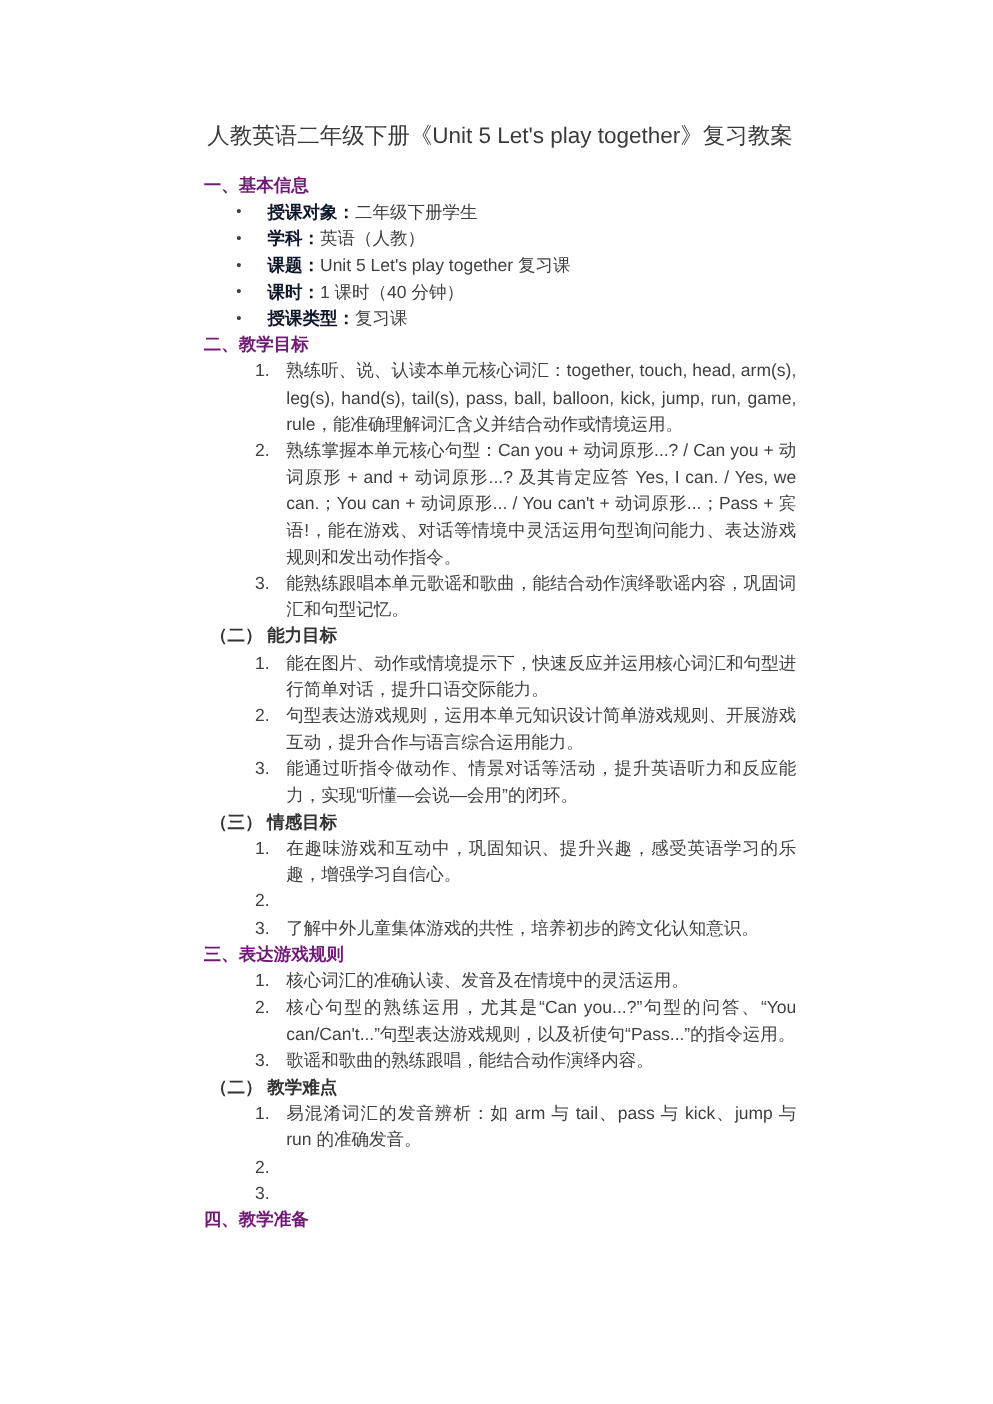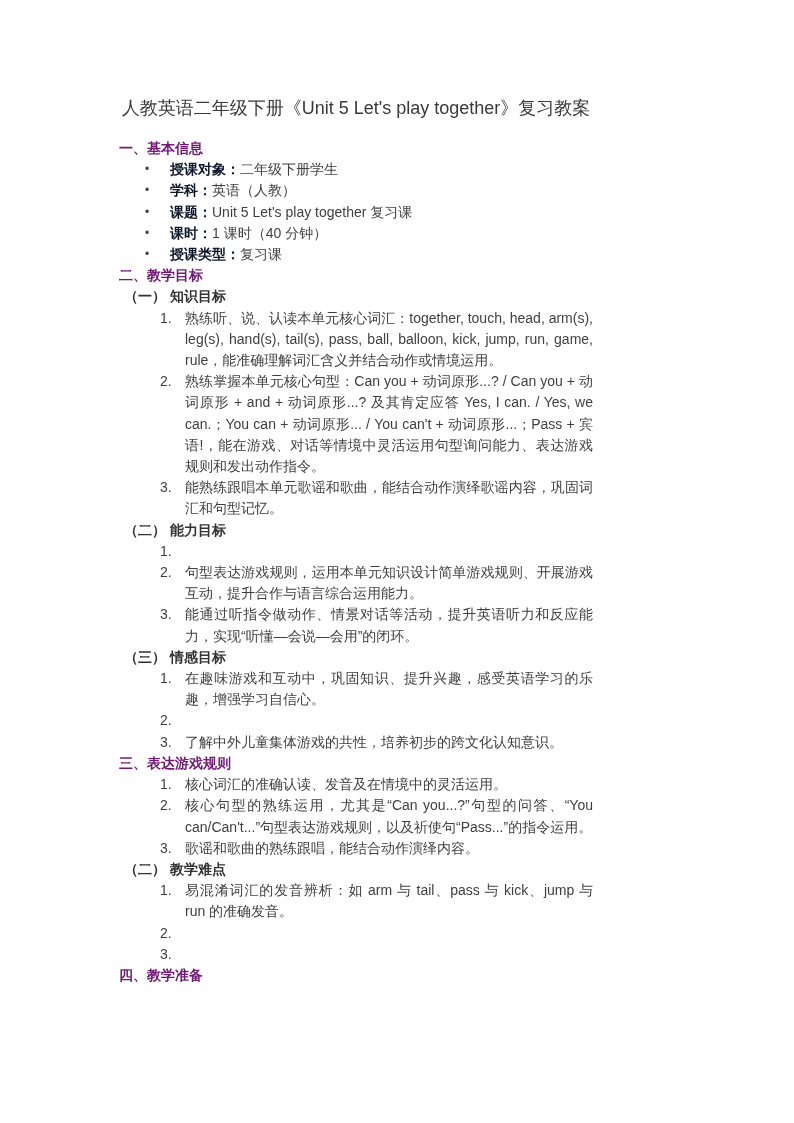"人教英语二年级下册《Unit 5 Let's play" .page { margin-left: none -> 44px }
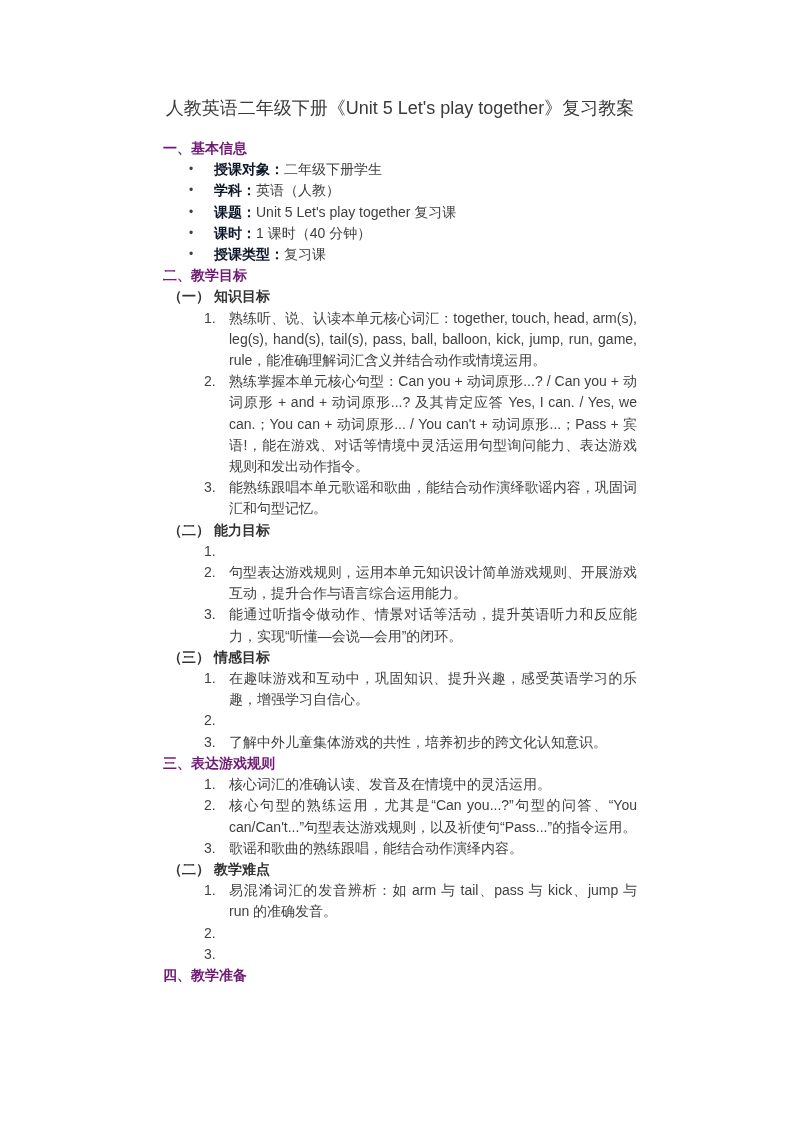"（一） 知识目标" div.sub-heading { html: <div>（一） 知识目标</div> -> none }
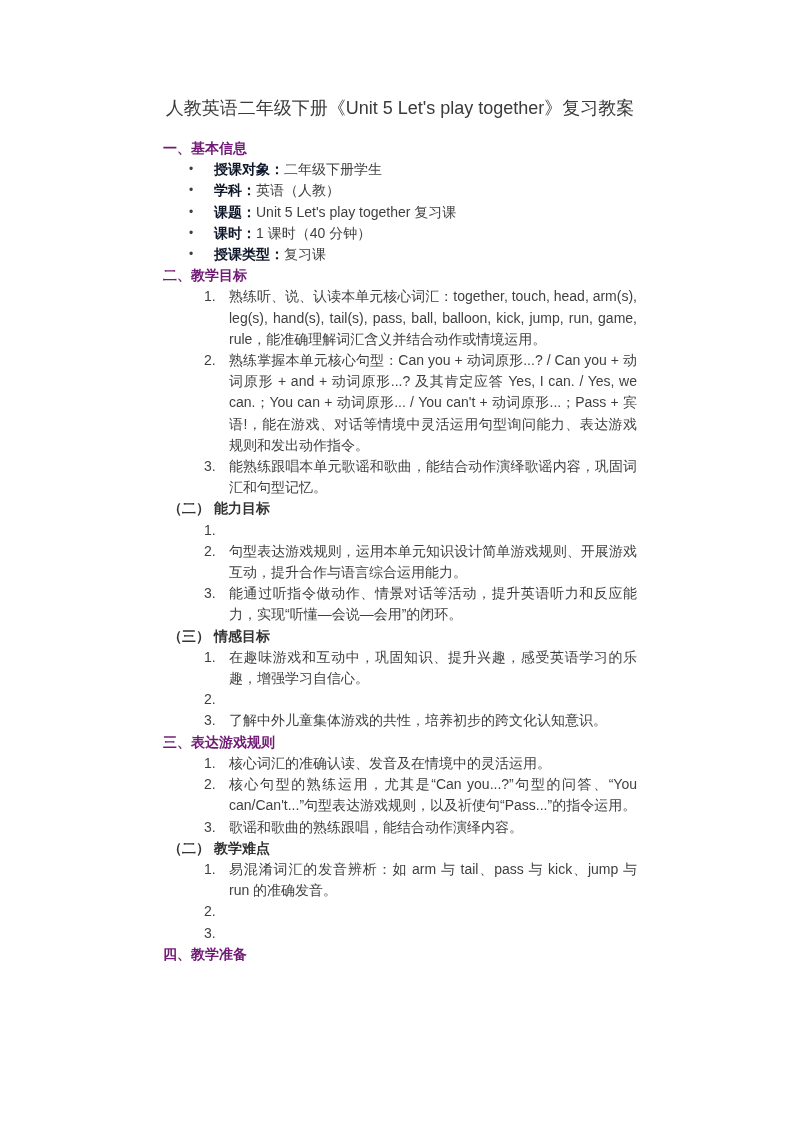"能在图片、动作或情境提示下，快速反应并运用核心词汇和句型进行简单对话，提升口语交" div.num-text { html: none -> <div>能在图片、动作或情境提示下，快速反应并运用核心词汇和句型进行简单对话，提升口语交际能力。</div> }
